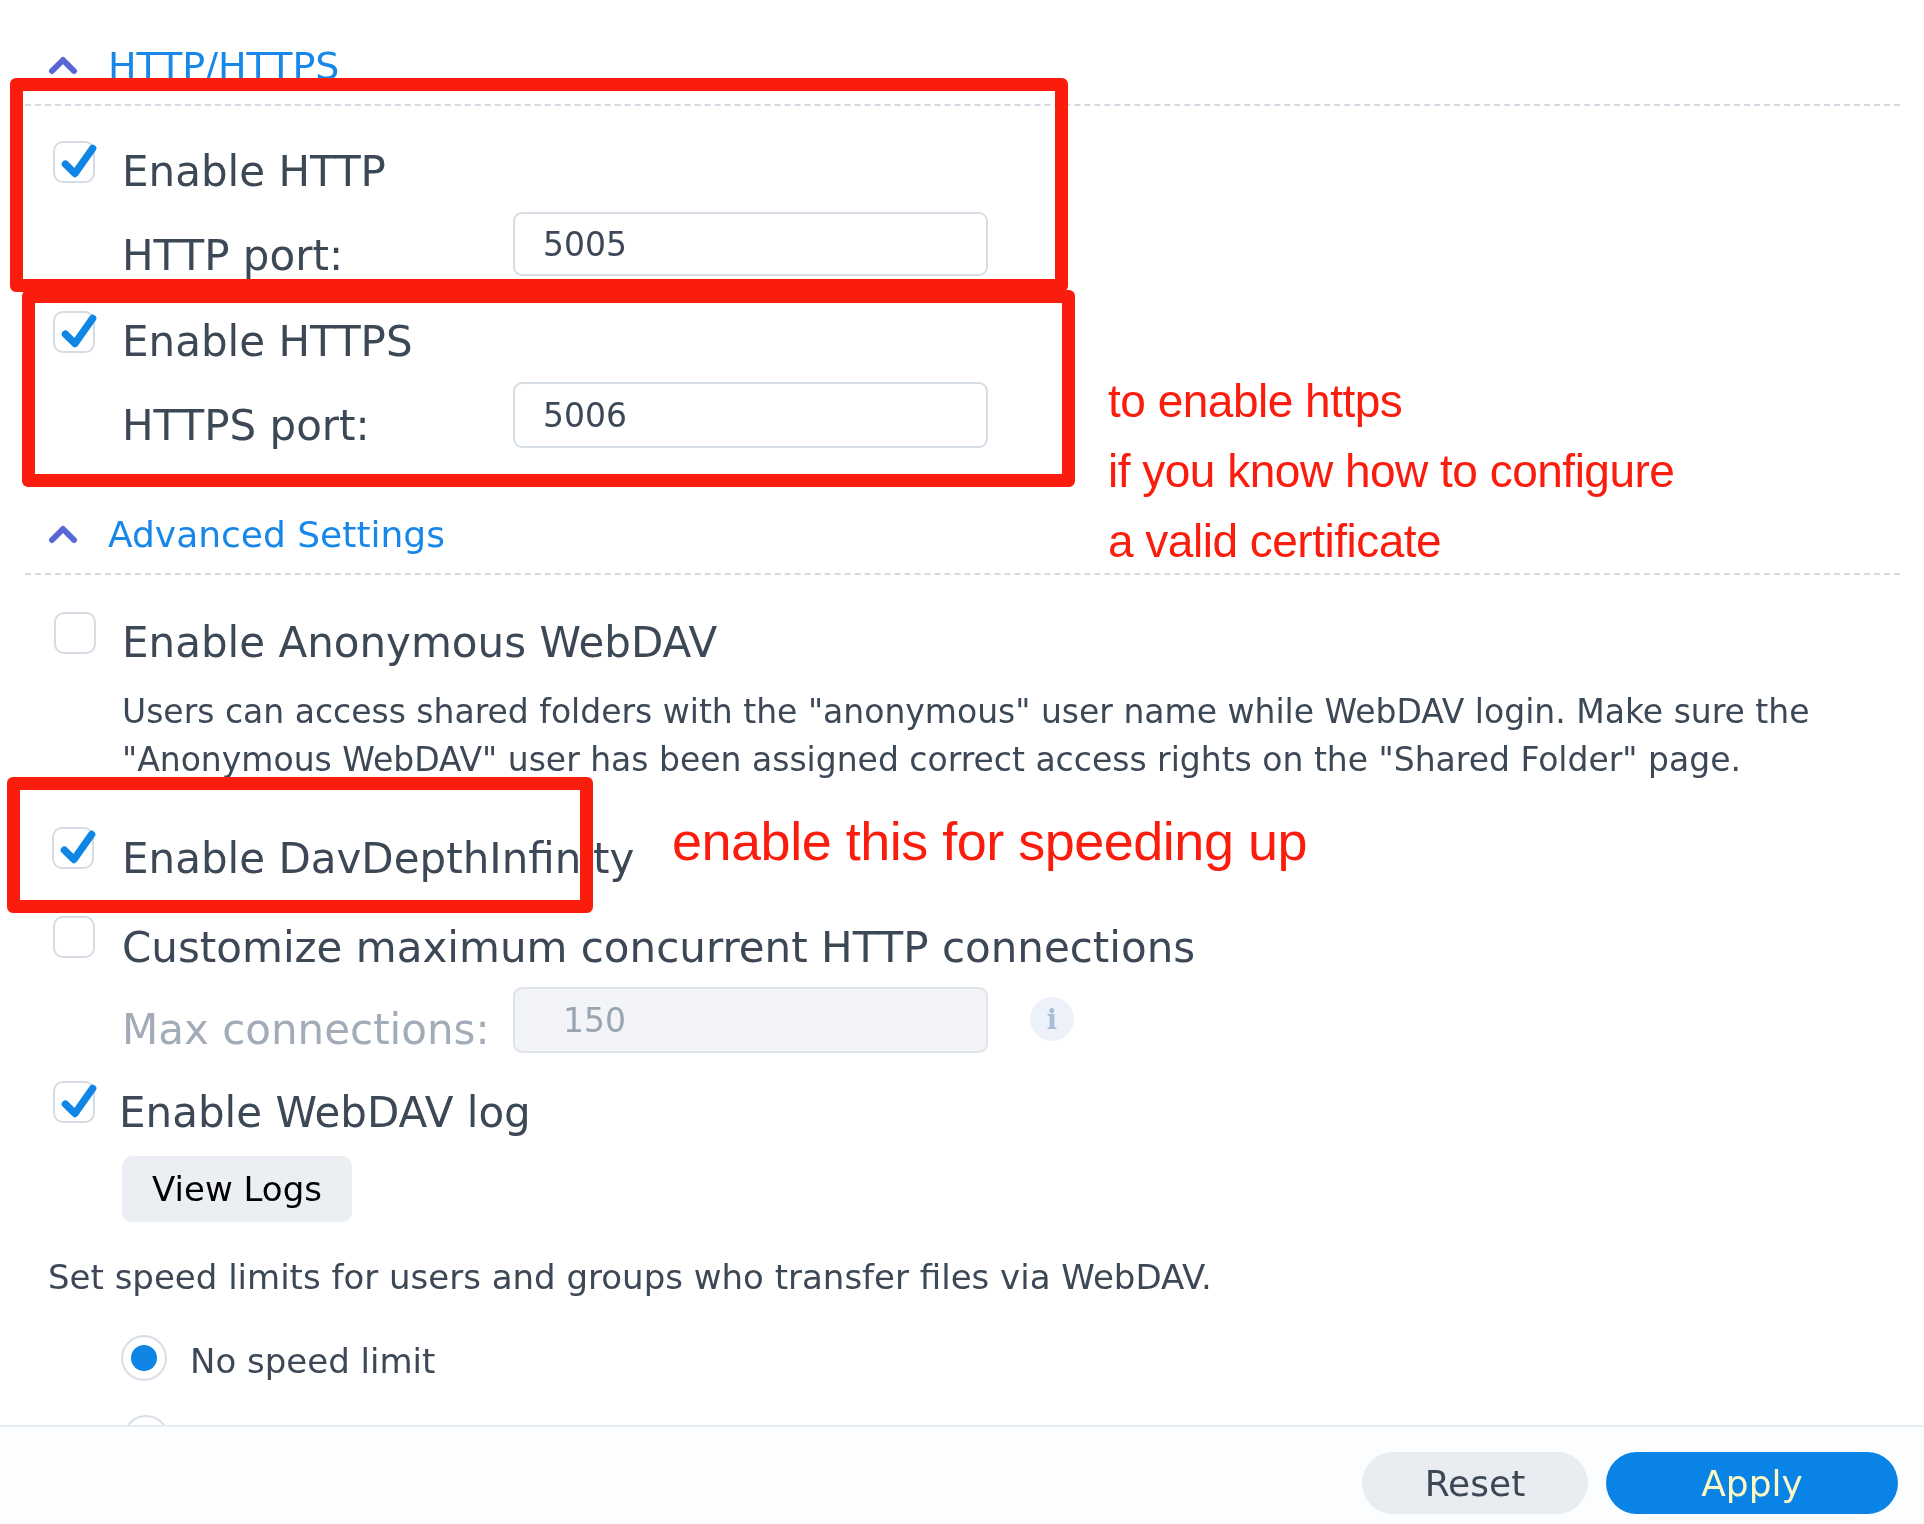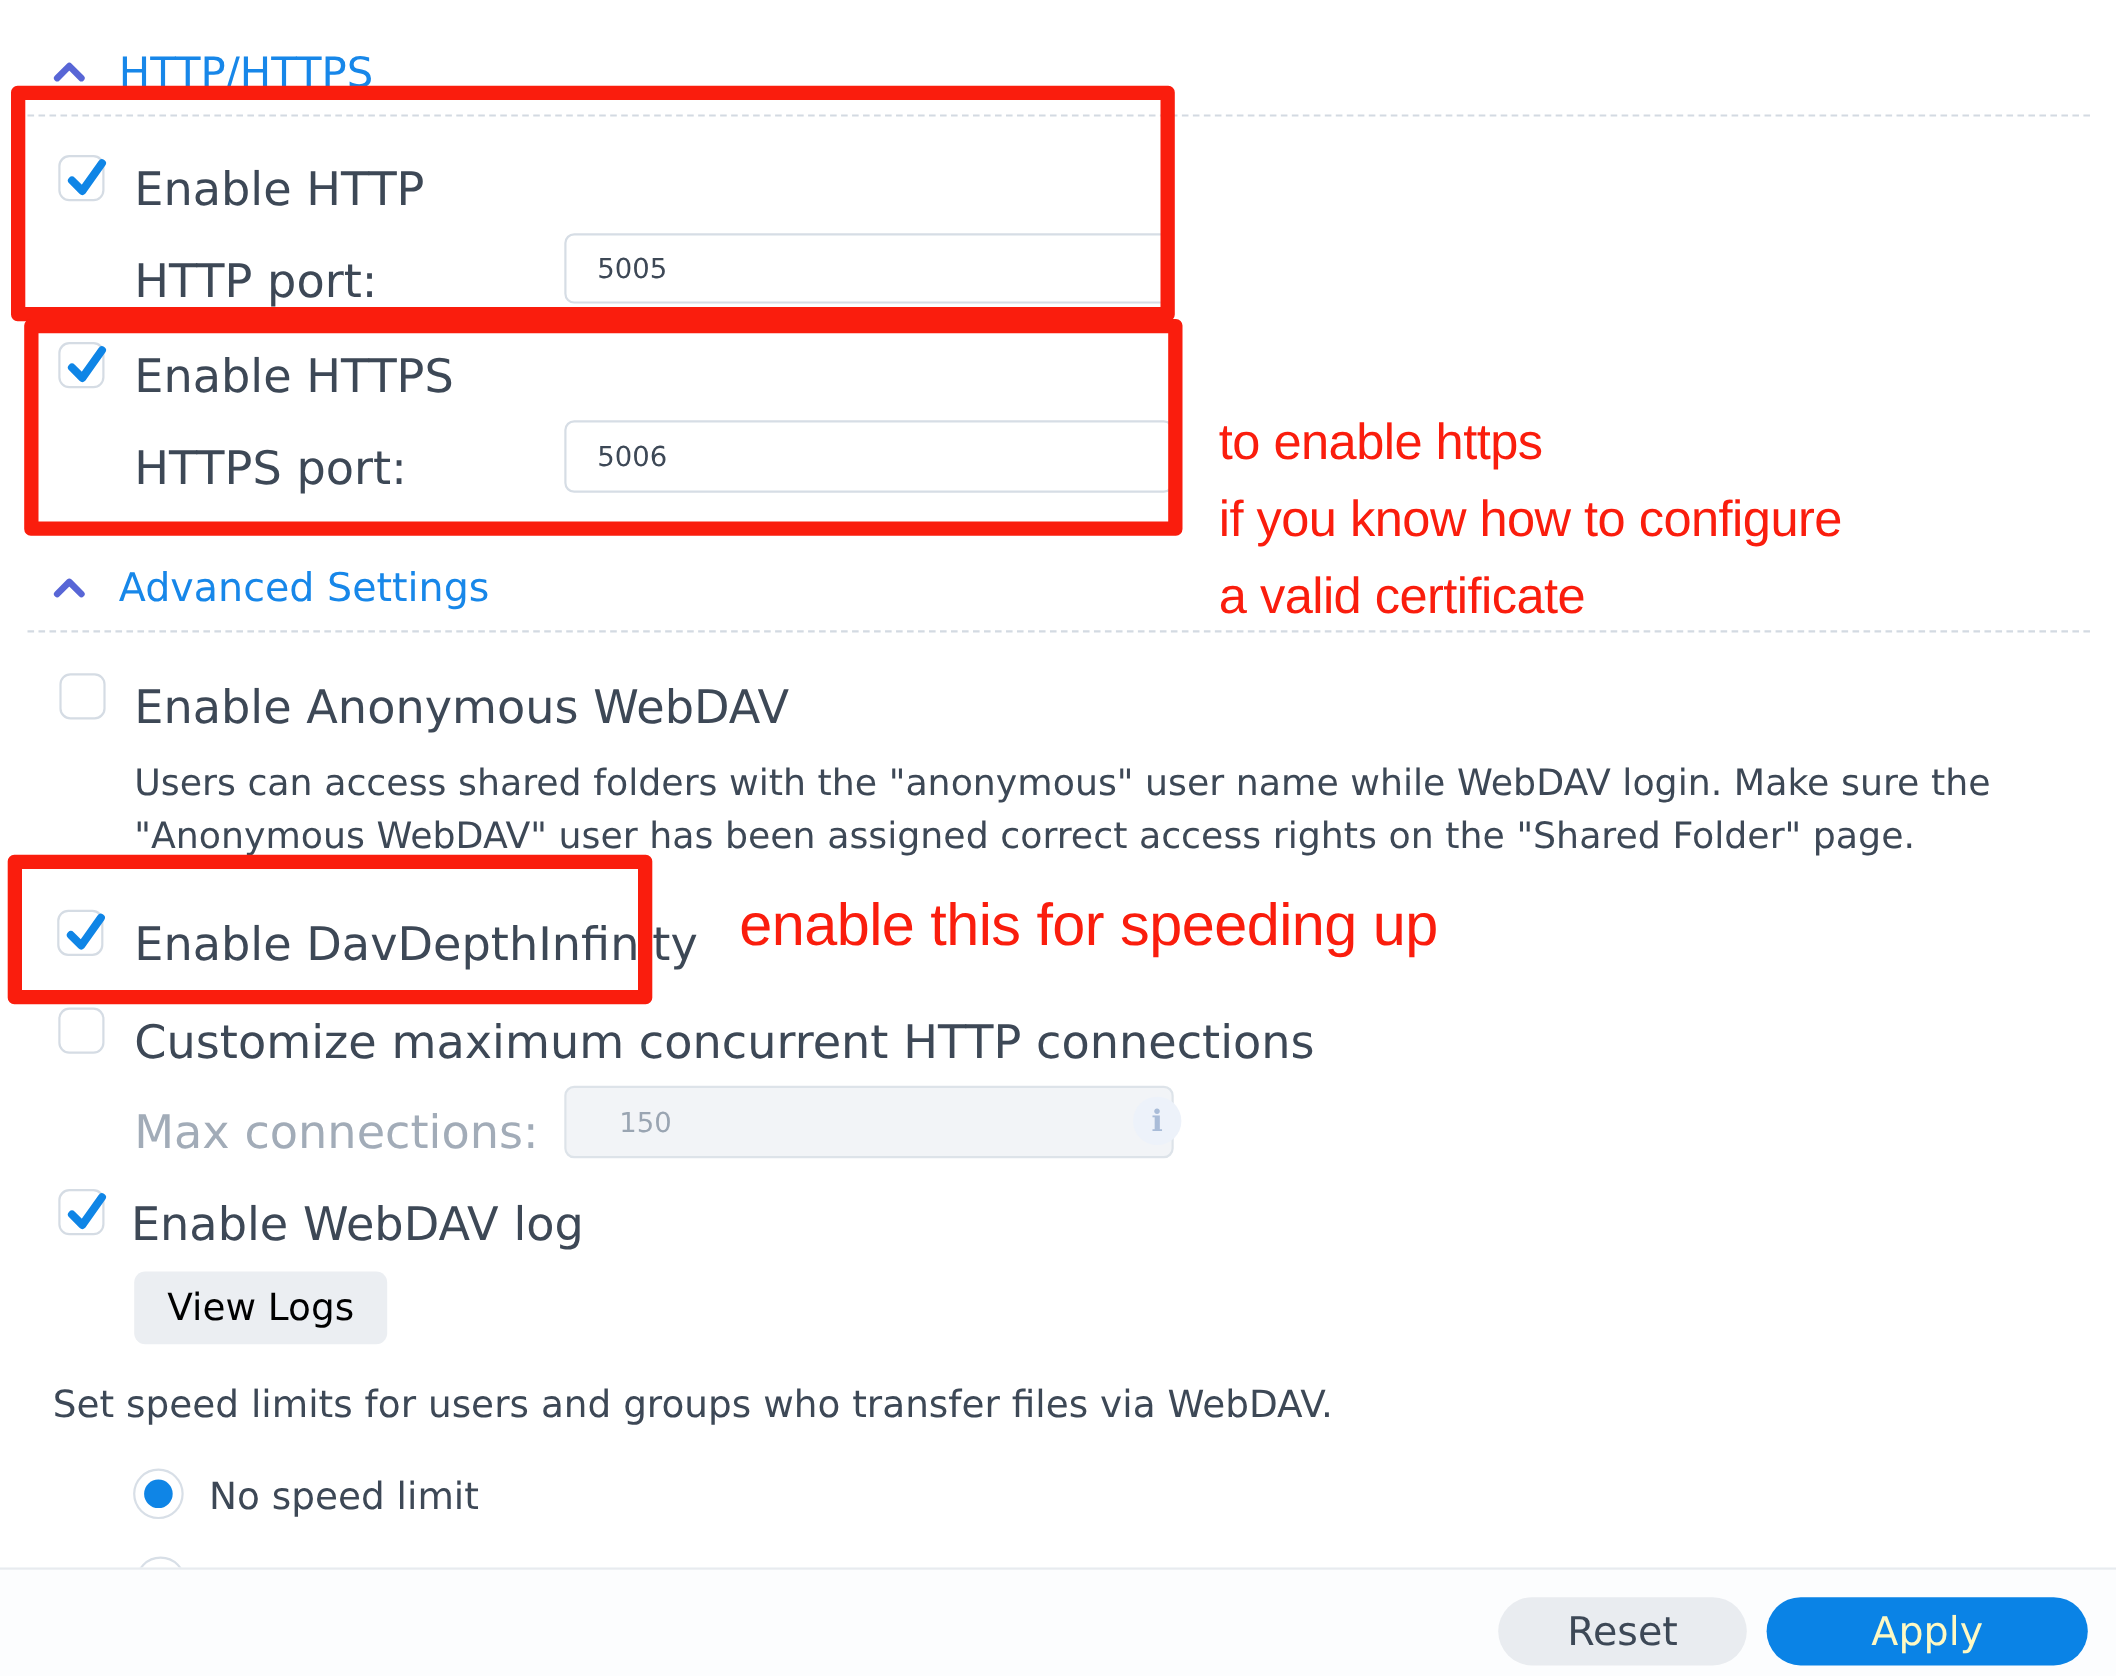"5005" .field { font-size: 25px -> 33px; width: 554px -> 475px }
